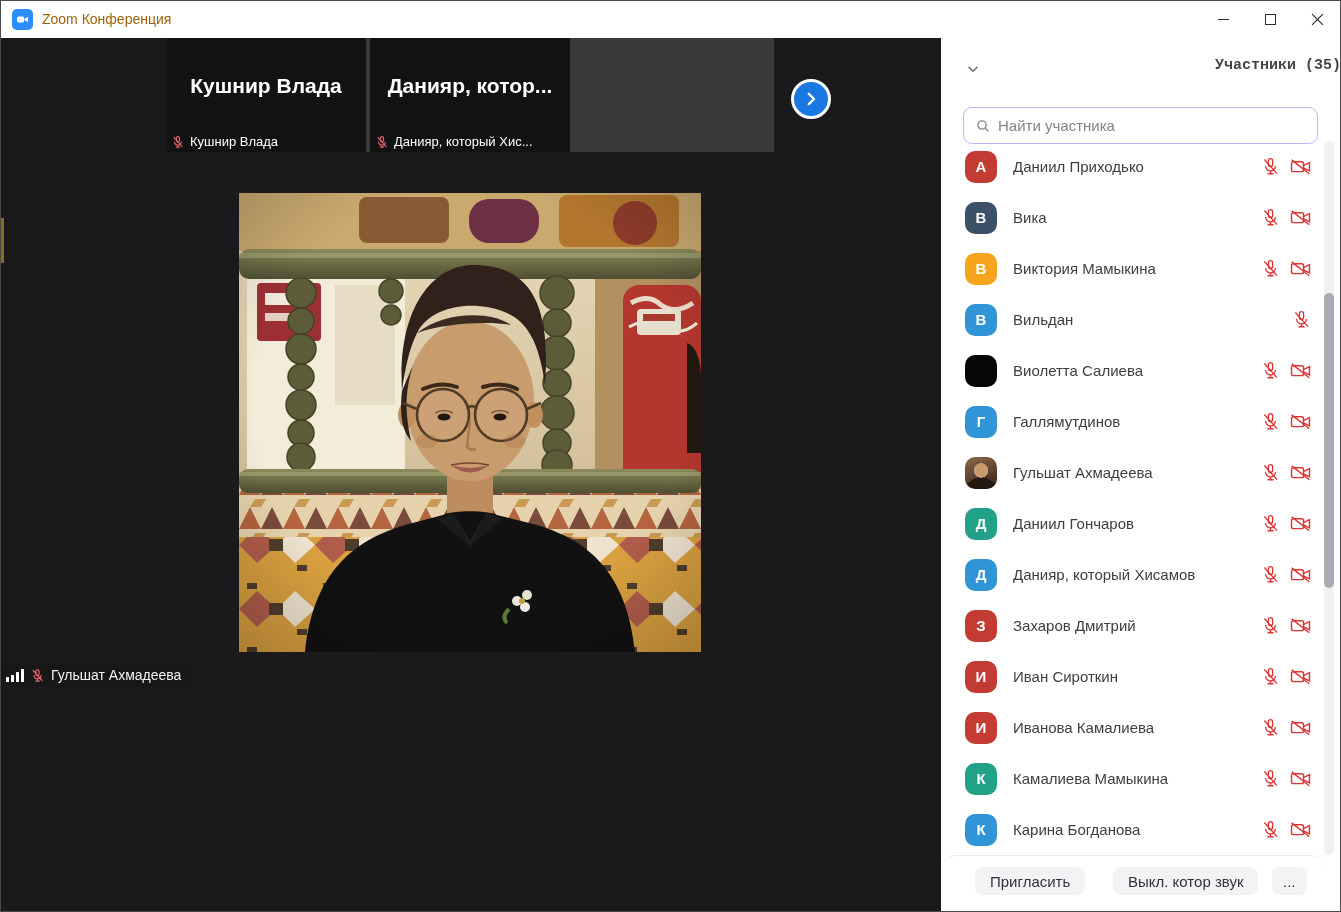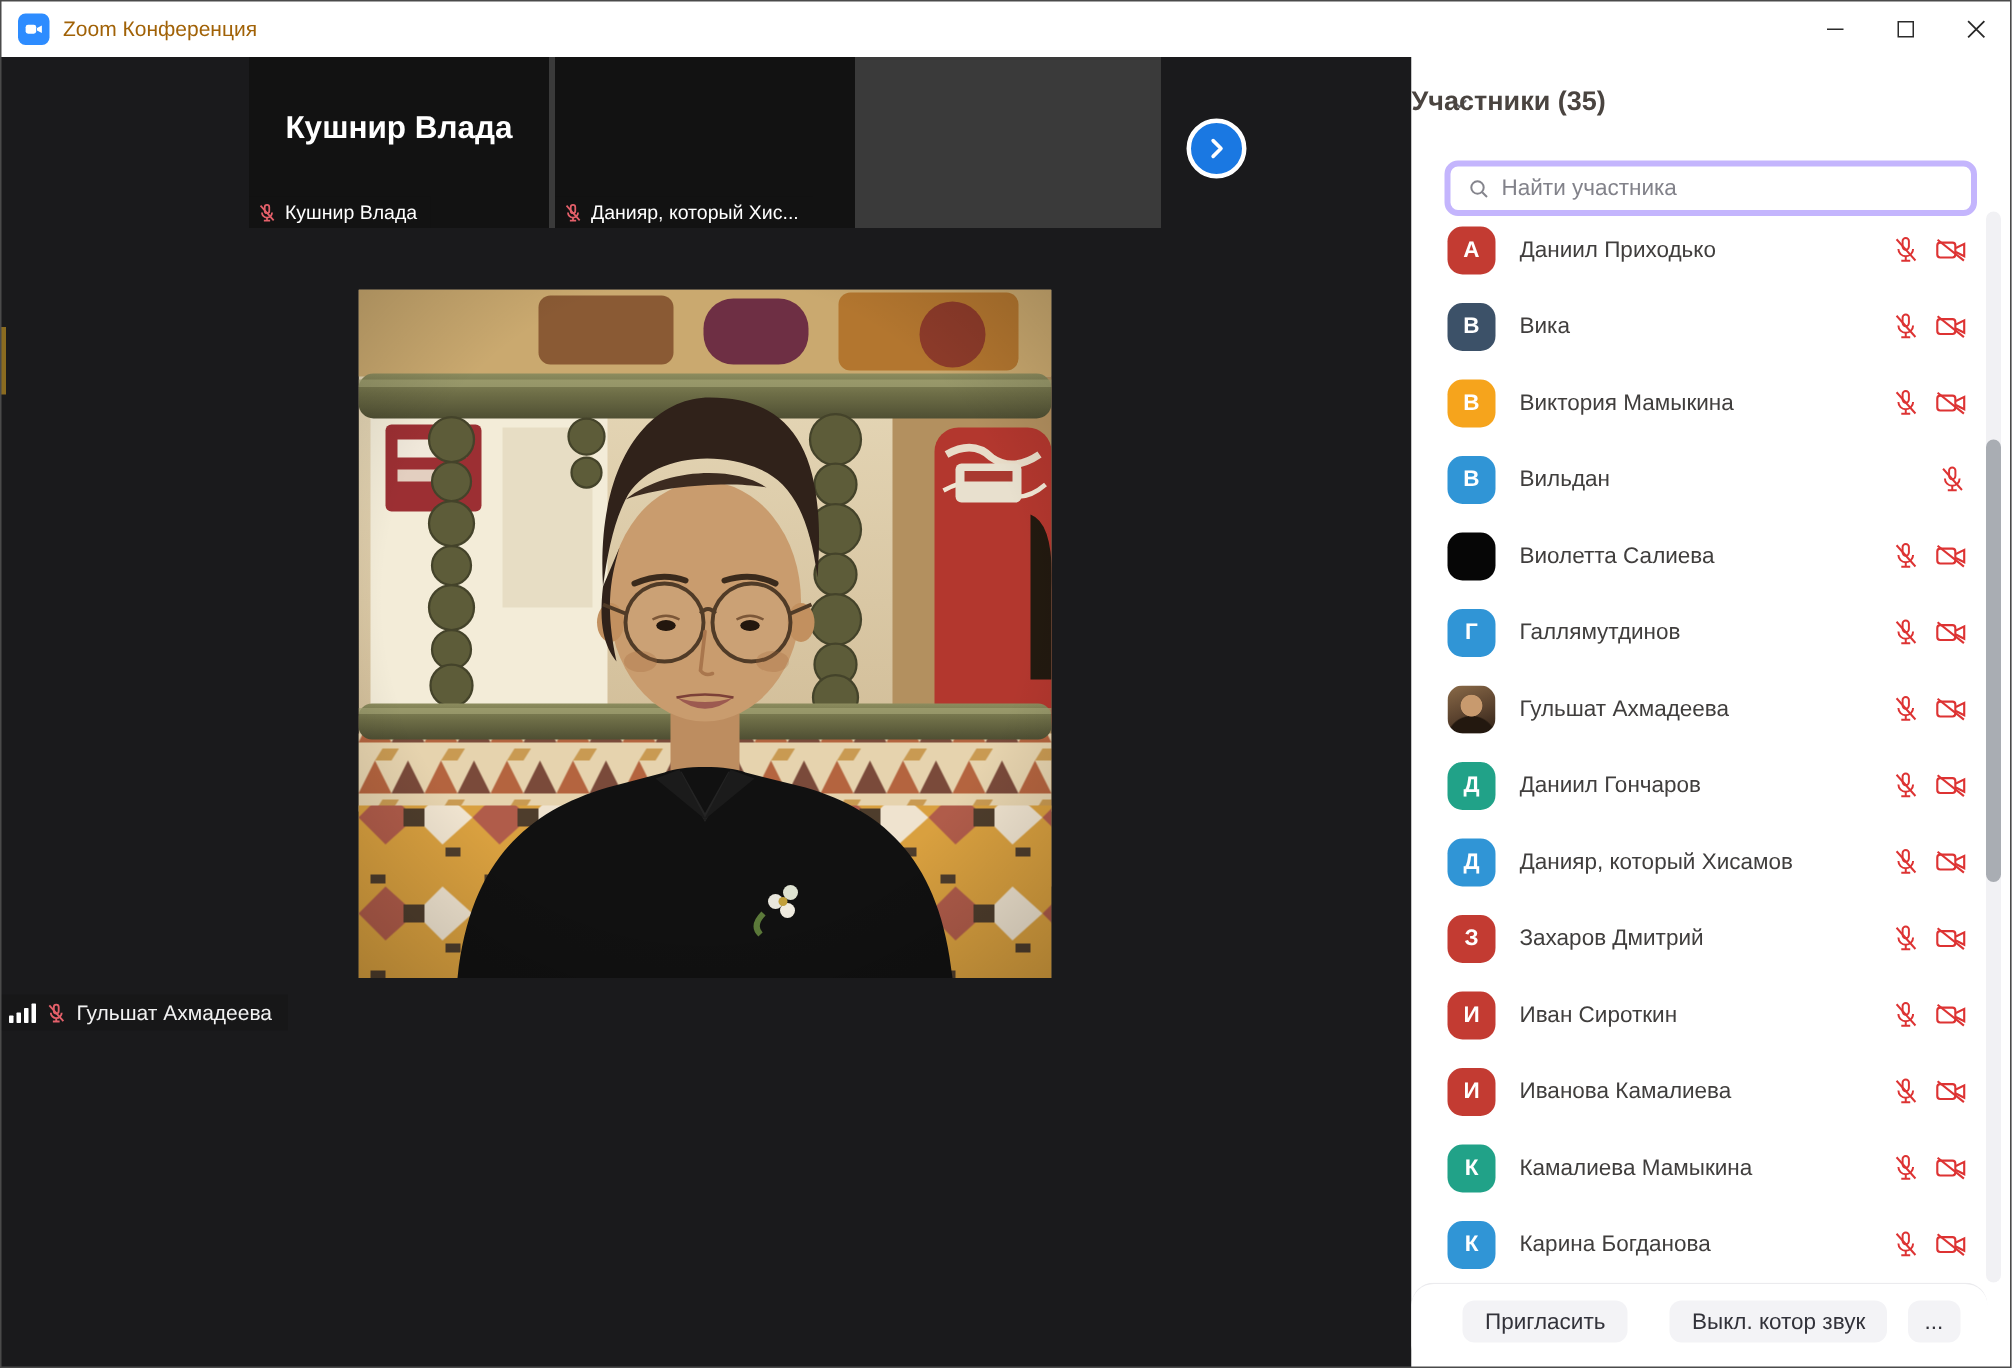"Участники (35)" .panel-title { font-family: none -> Liberation Mono, monospace; font-size: 18px -> 15px; text-align: left -> right }
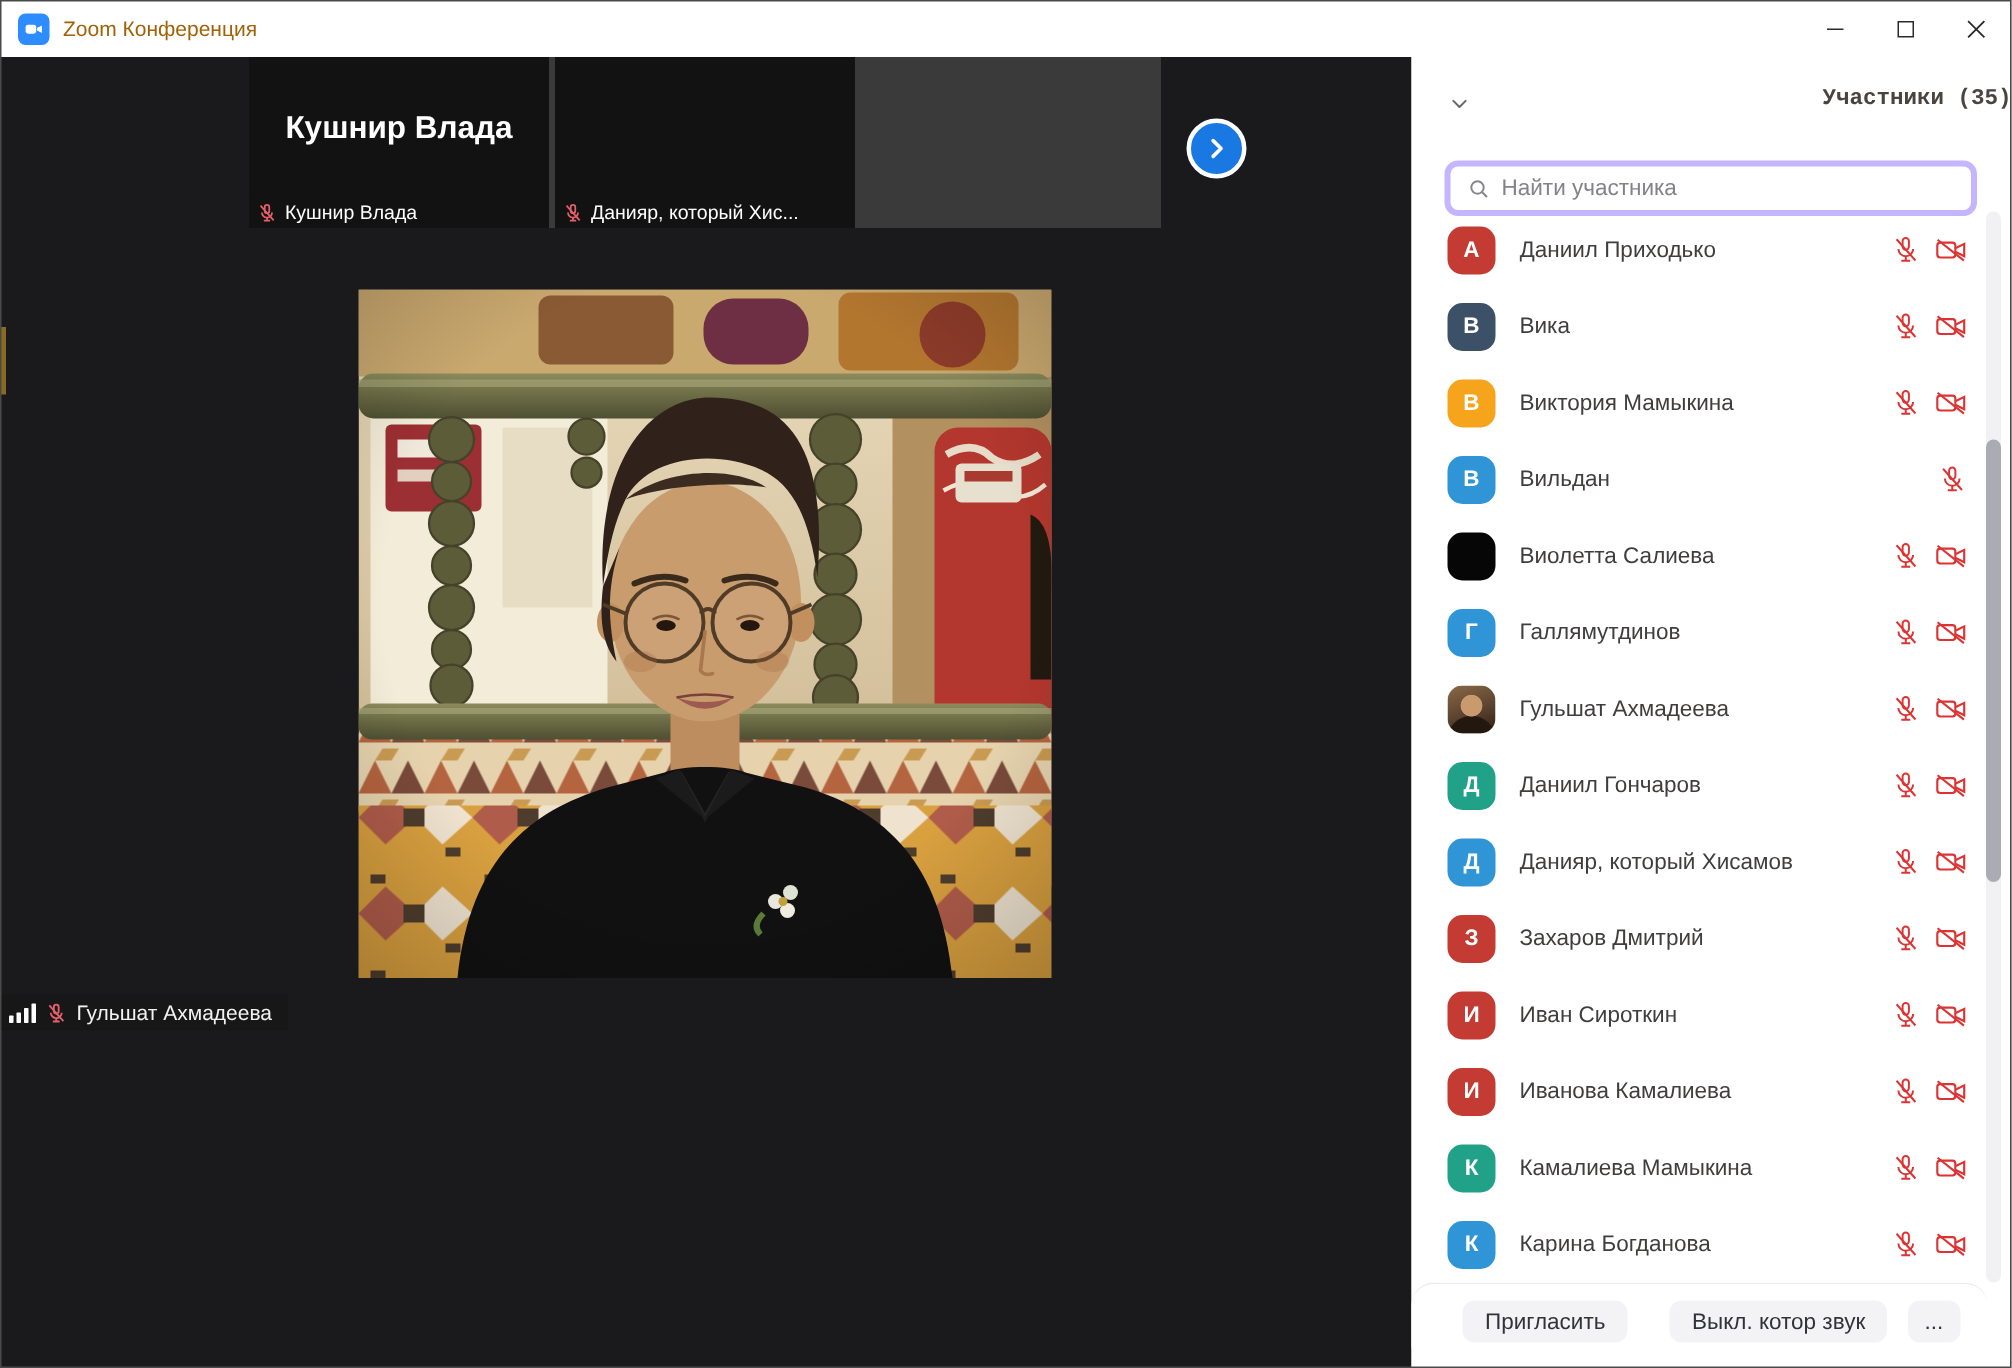"Данияр, котор..." div.tile-center-text { html: none -> <div>Данияр, котор...</div> }
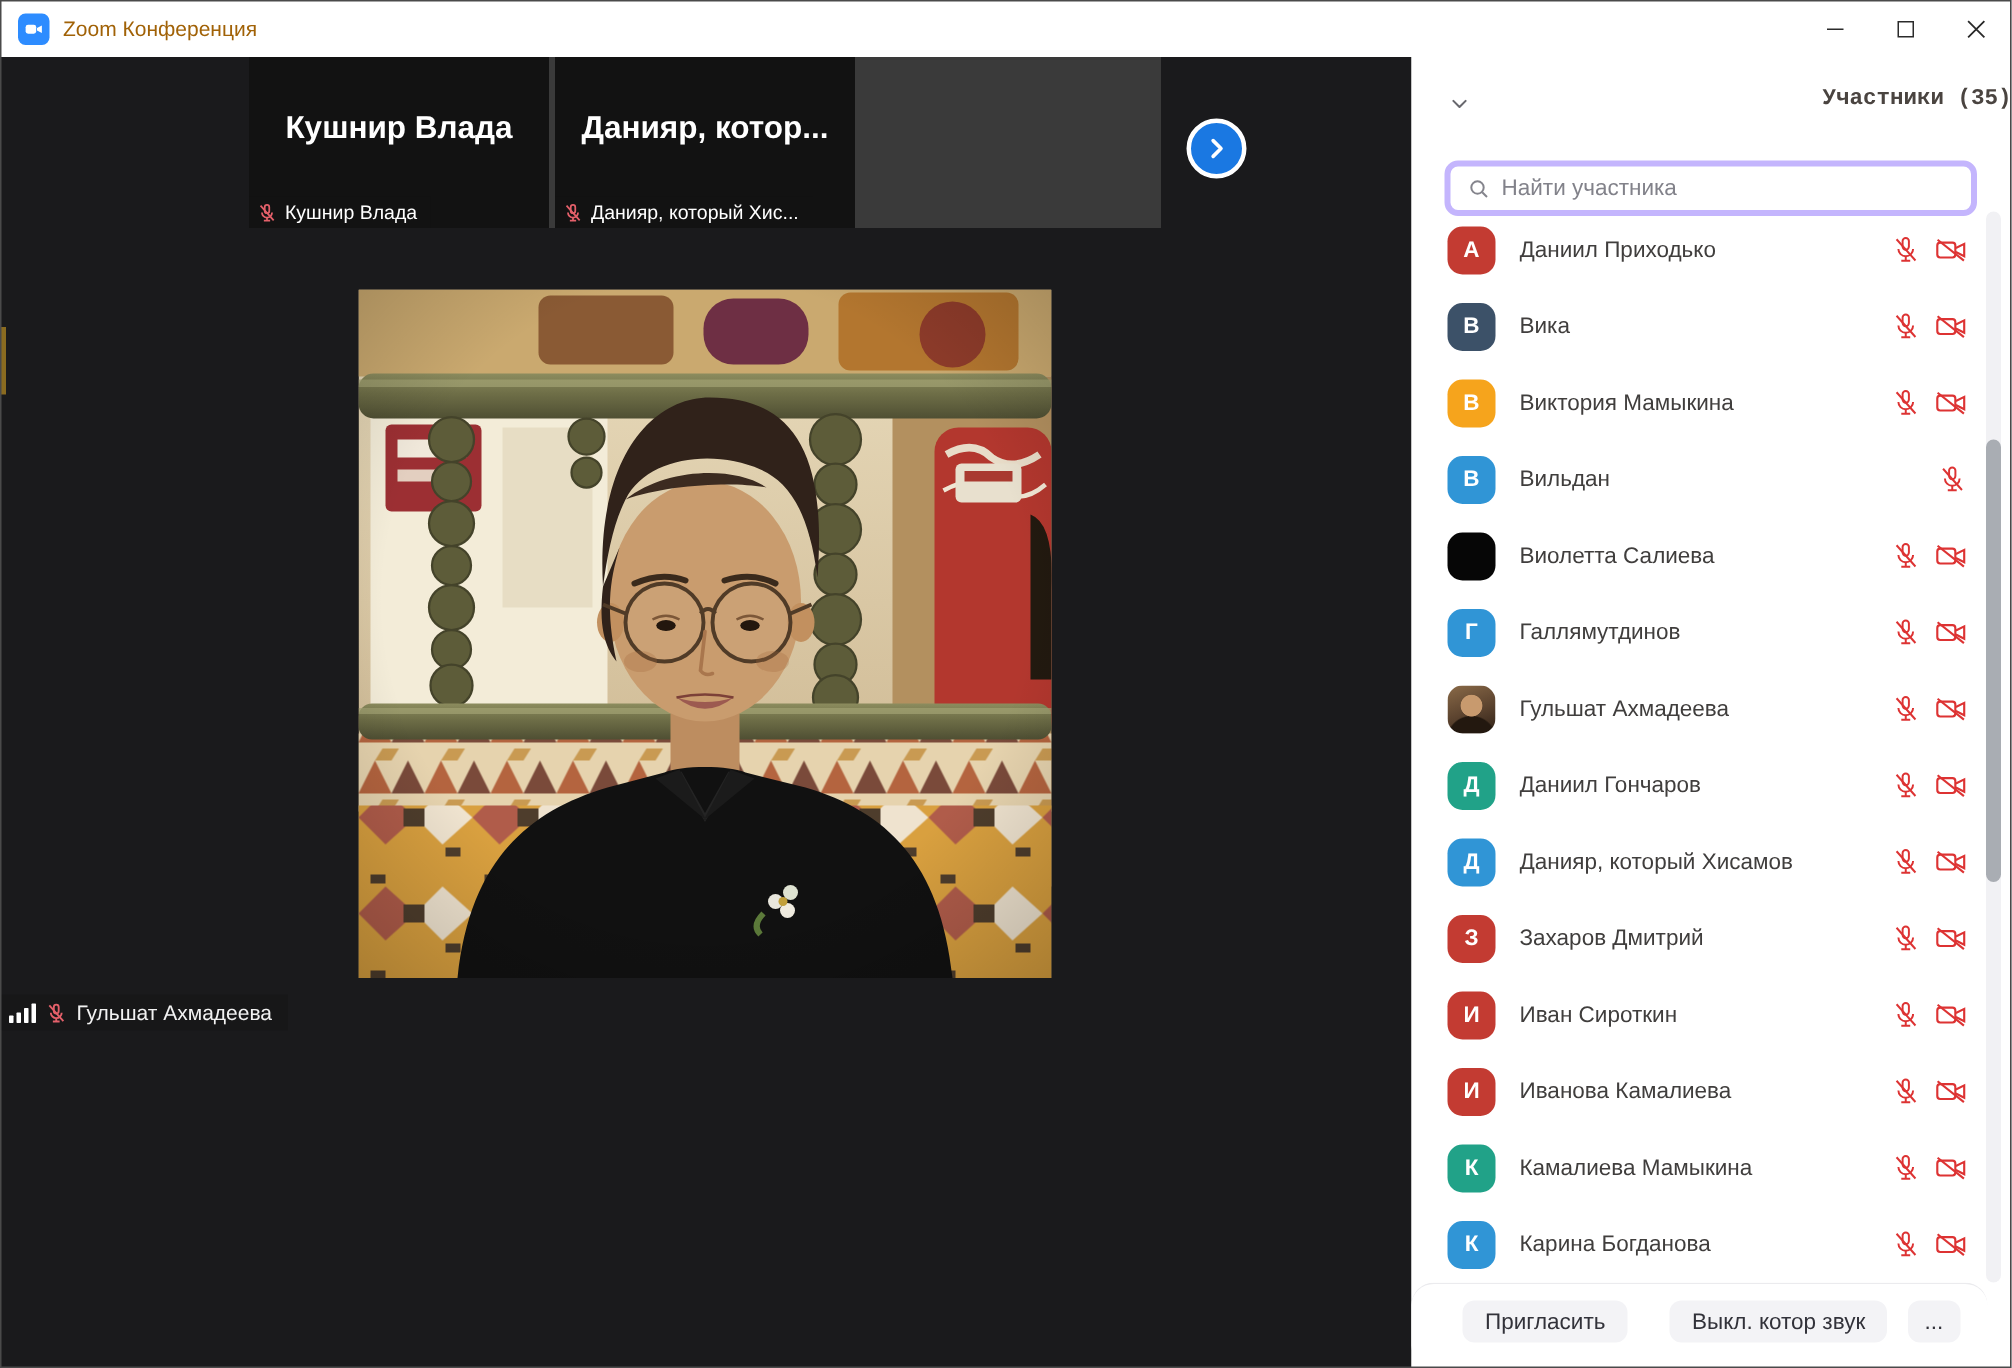"Найти участника" .search-wrap { border: 4px solid #c4b5fd -> 1px solid #c4b5fd }
